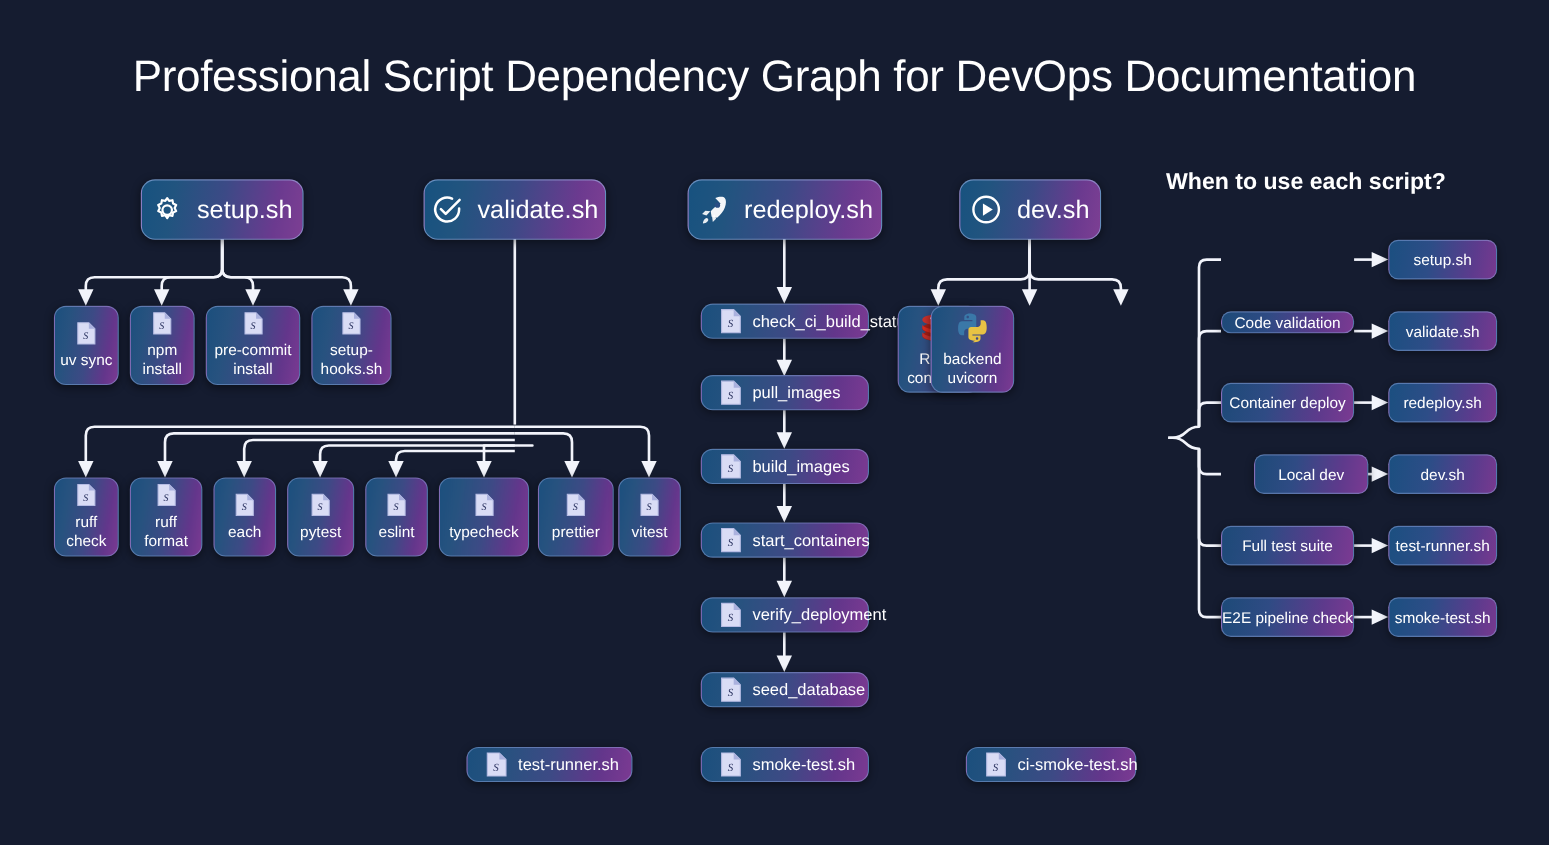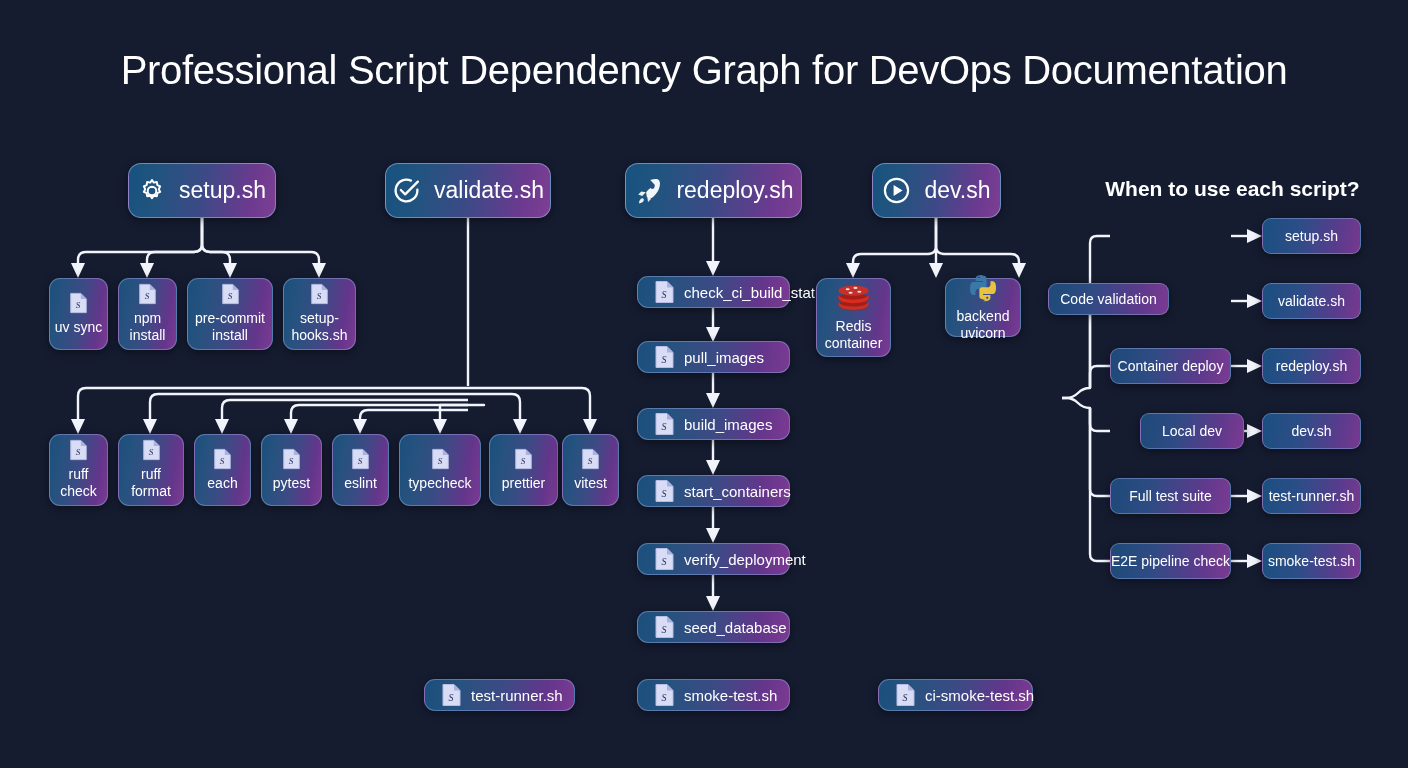"When to use each script?" #legend-title { text-align: center -> none; top: 177px -> 154px }
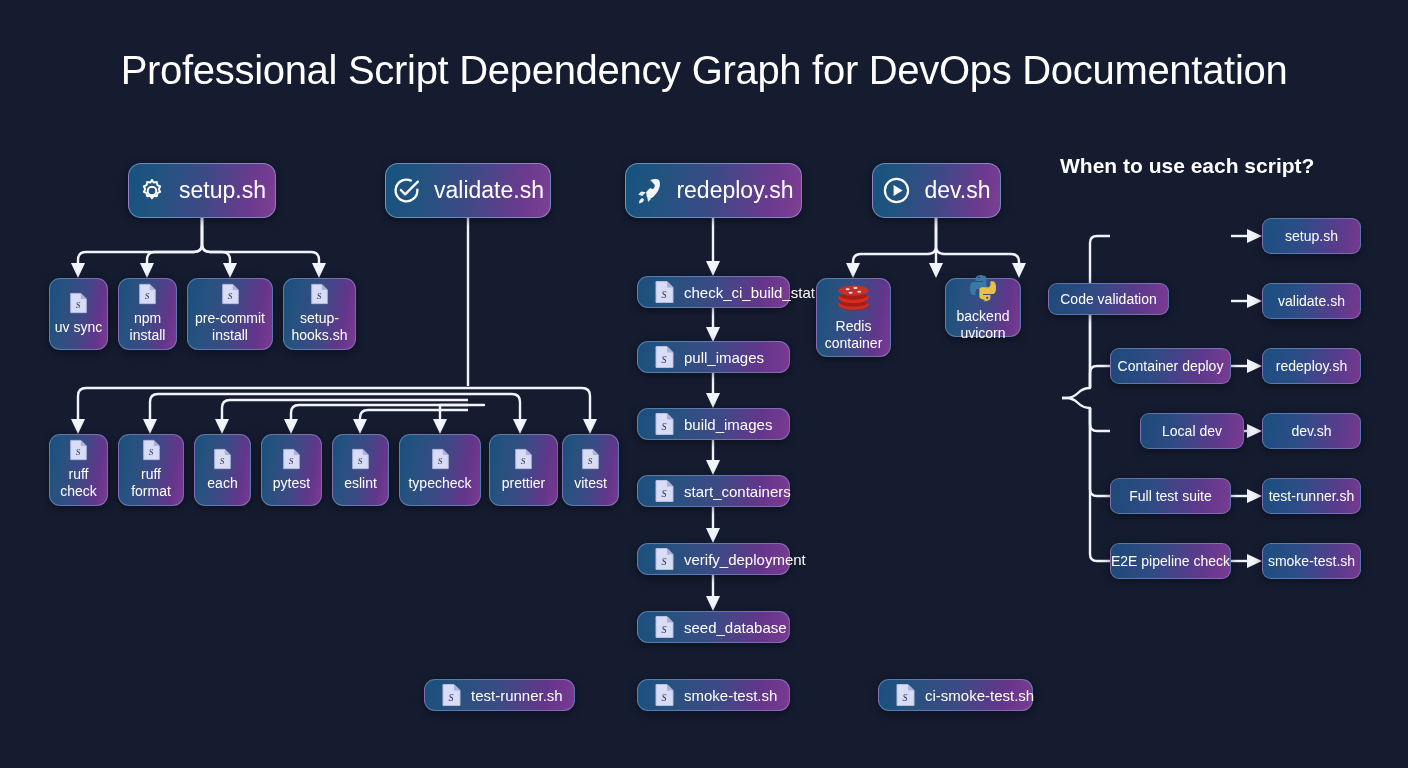"Code validation" div.node { height: 32px -> 20px; left: 1048px -> 1110px }
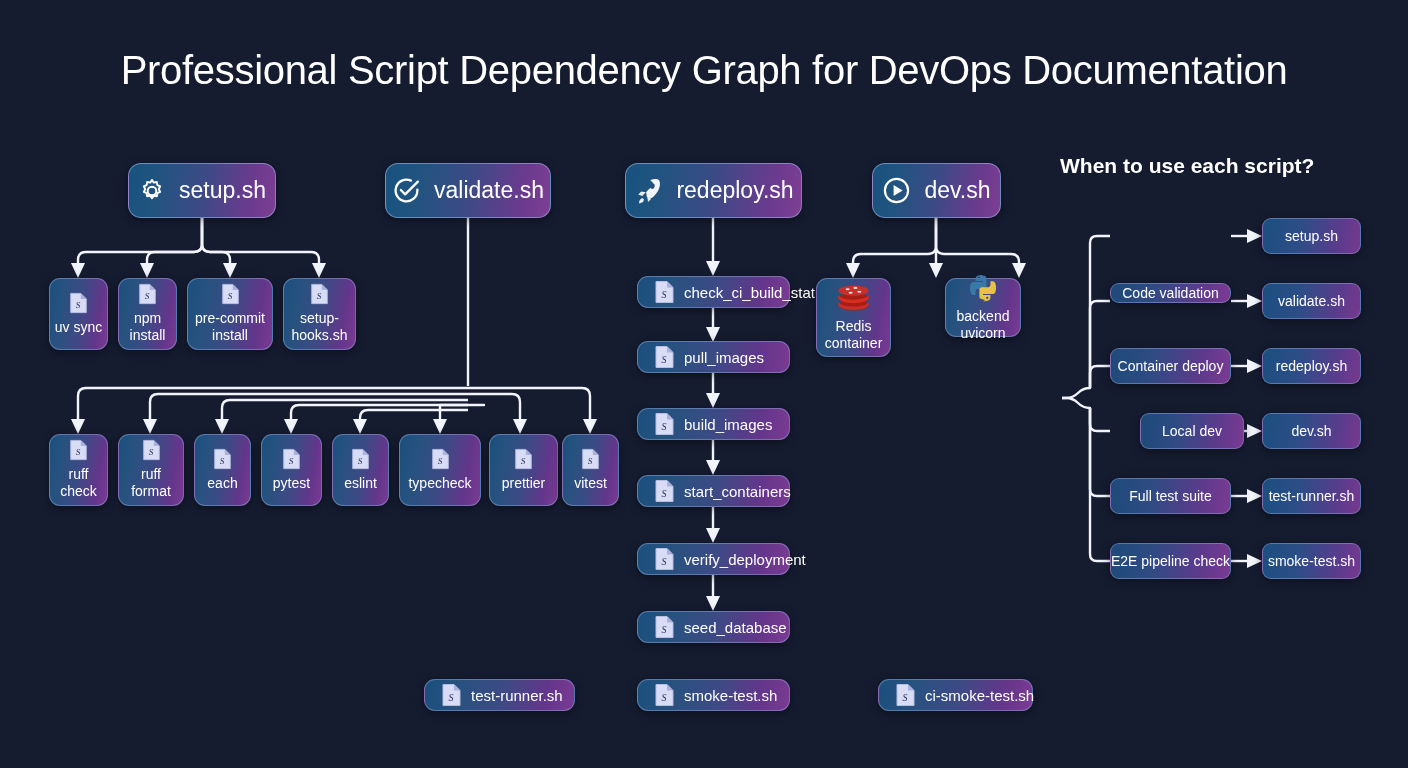"backend uvicorn" div.node { height: 59px -> 79px; left: 945px -> 846px }
